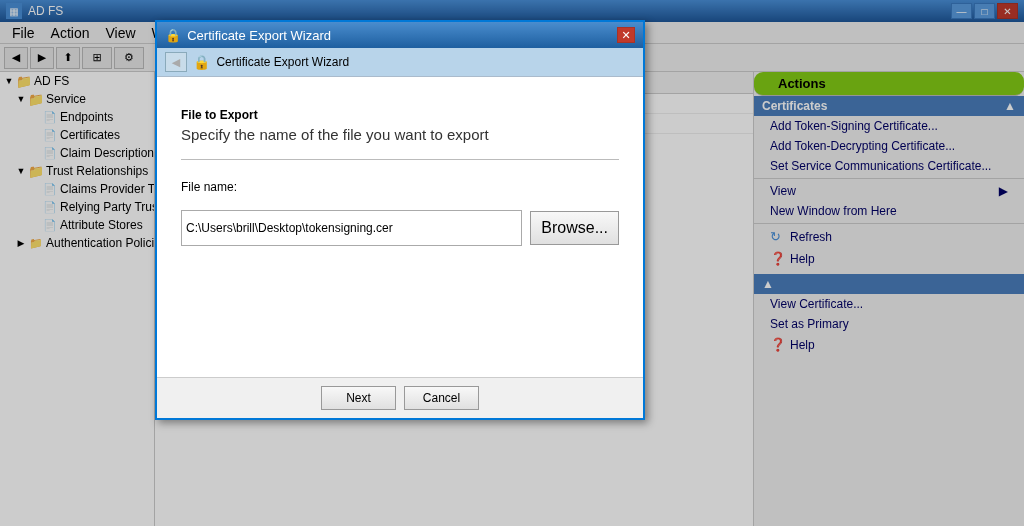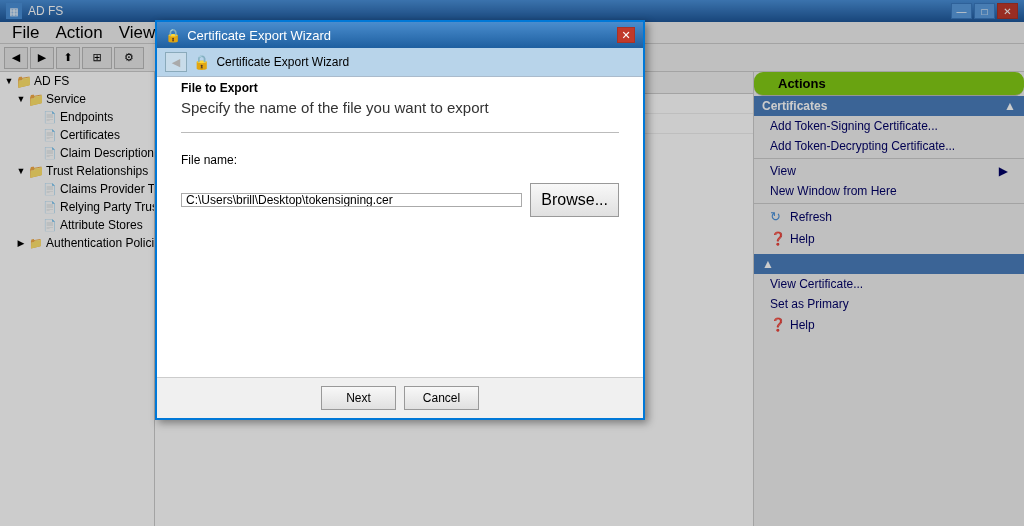"File" .menu-item { font-size: 17px -> 14px }
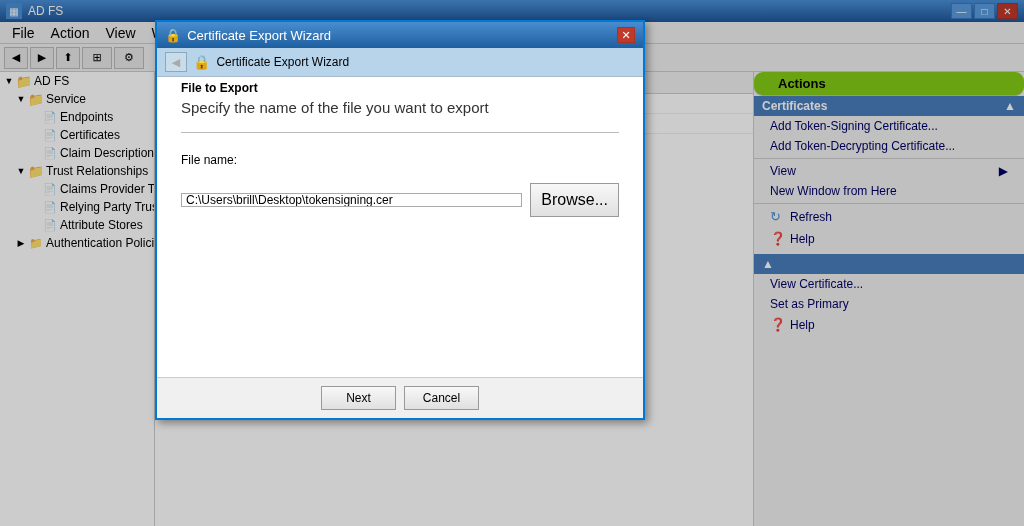"File to Export" .dialog-body { padding: 4px 24px -> 31px 24px }
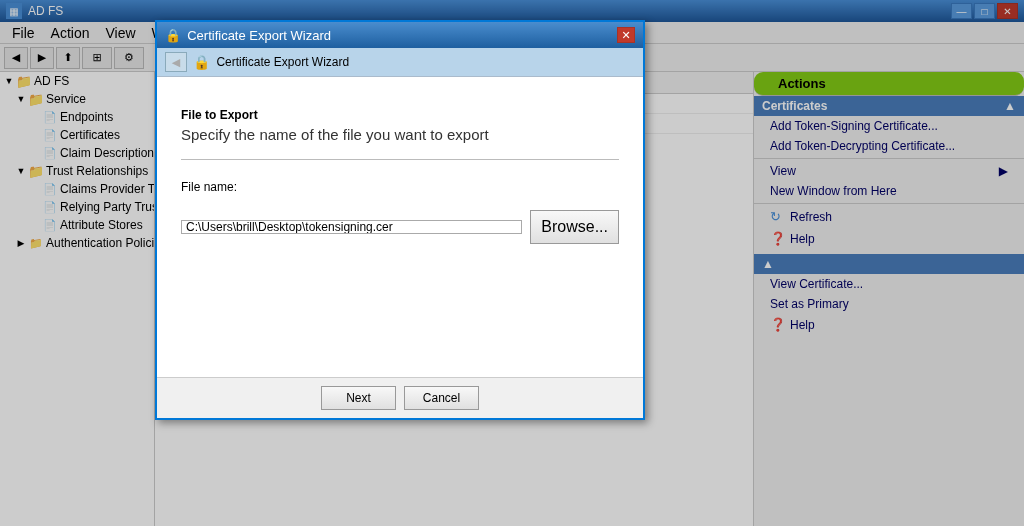"Set Service Communications" div.action-item { html: none -> <div> <span>Set Service Communications Certificate...</span> </div> }
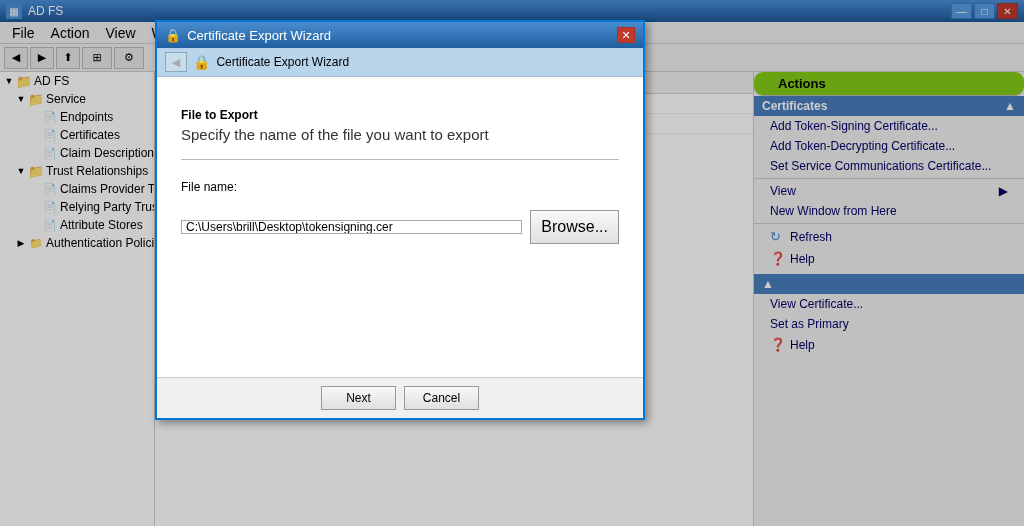"C:\Users\brill\Desktop\tokensigning.cer" .file-name-input { height: 14px -> 36px }
